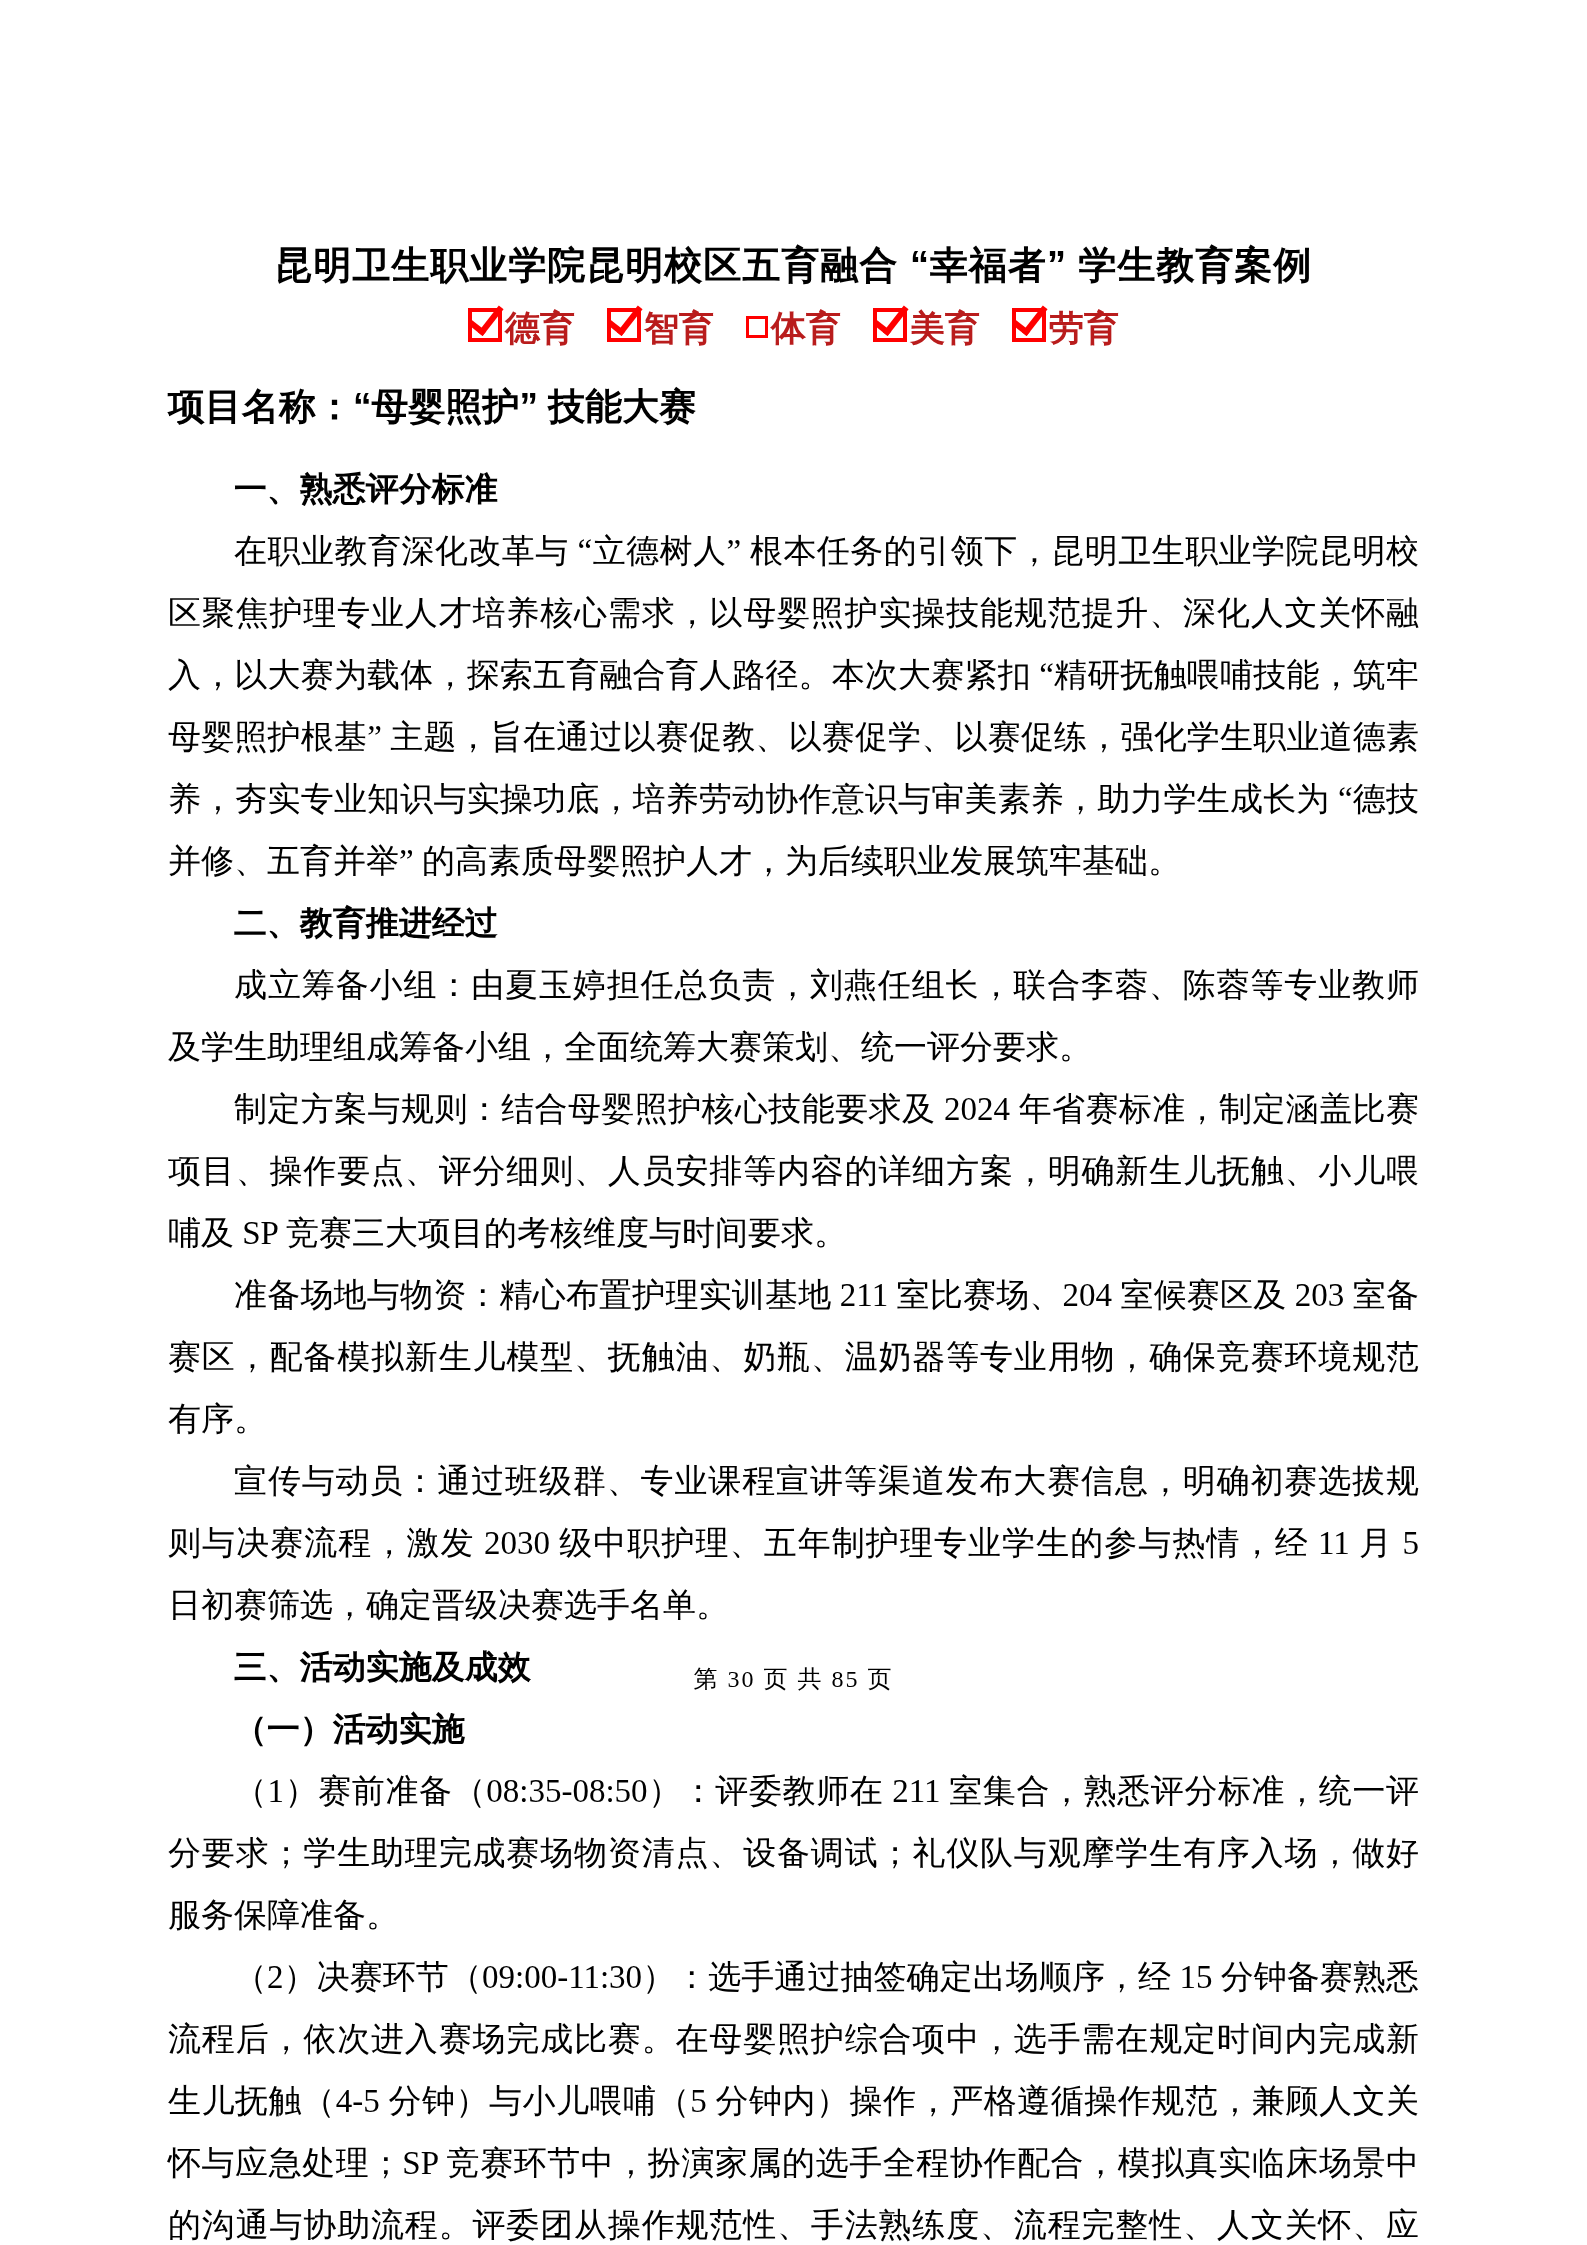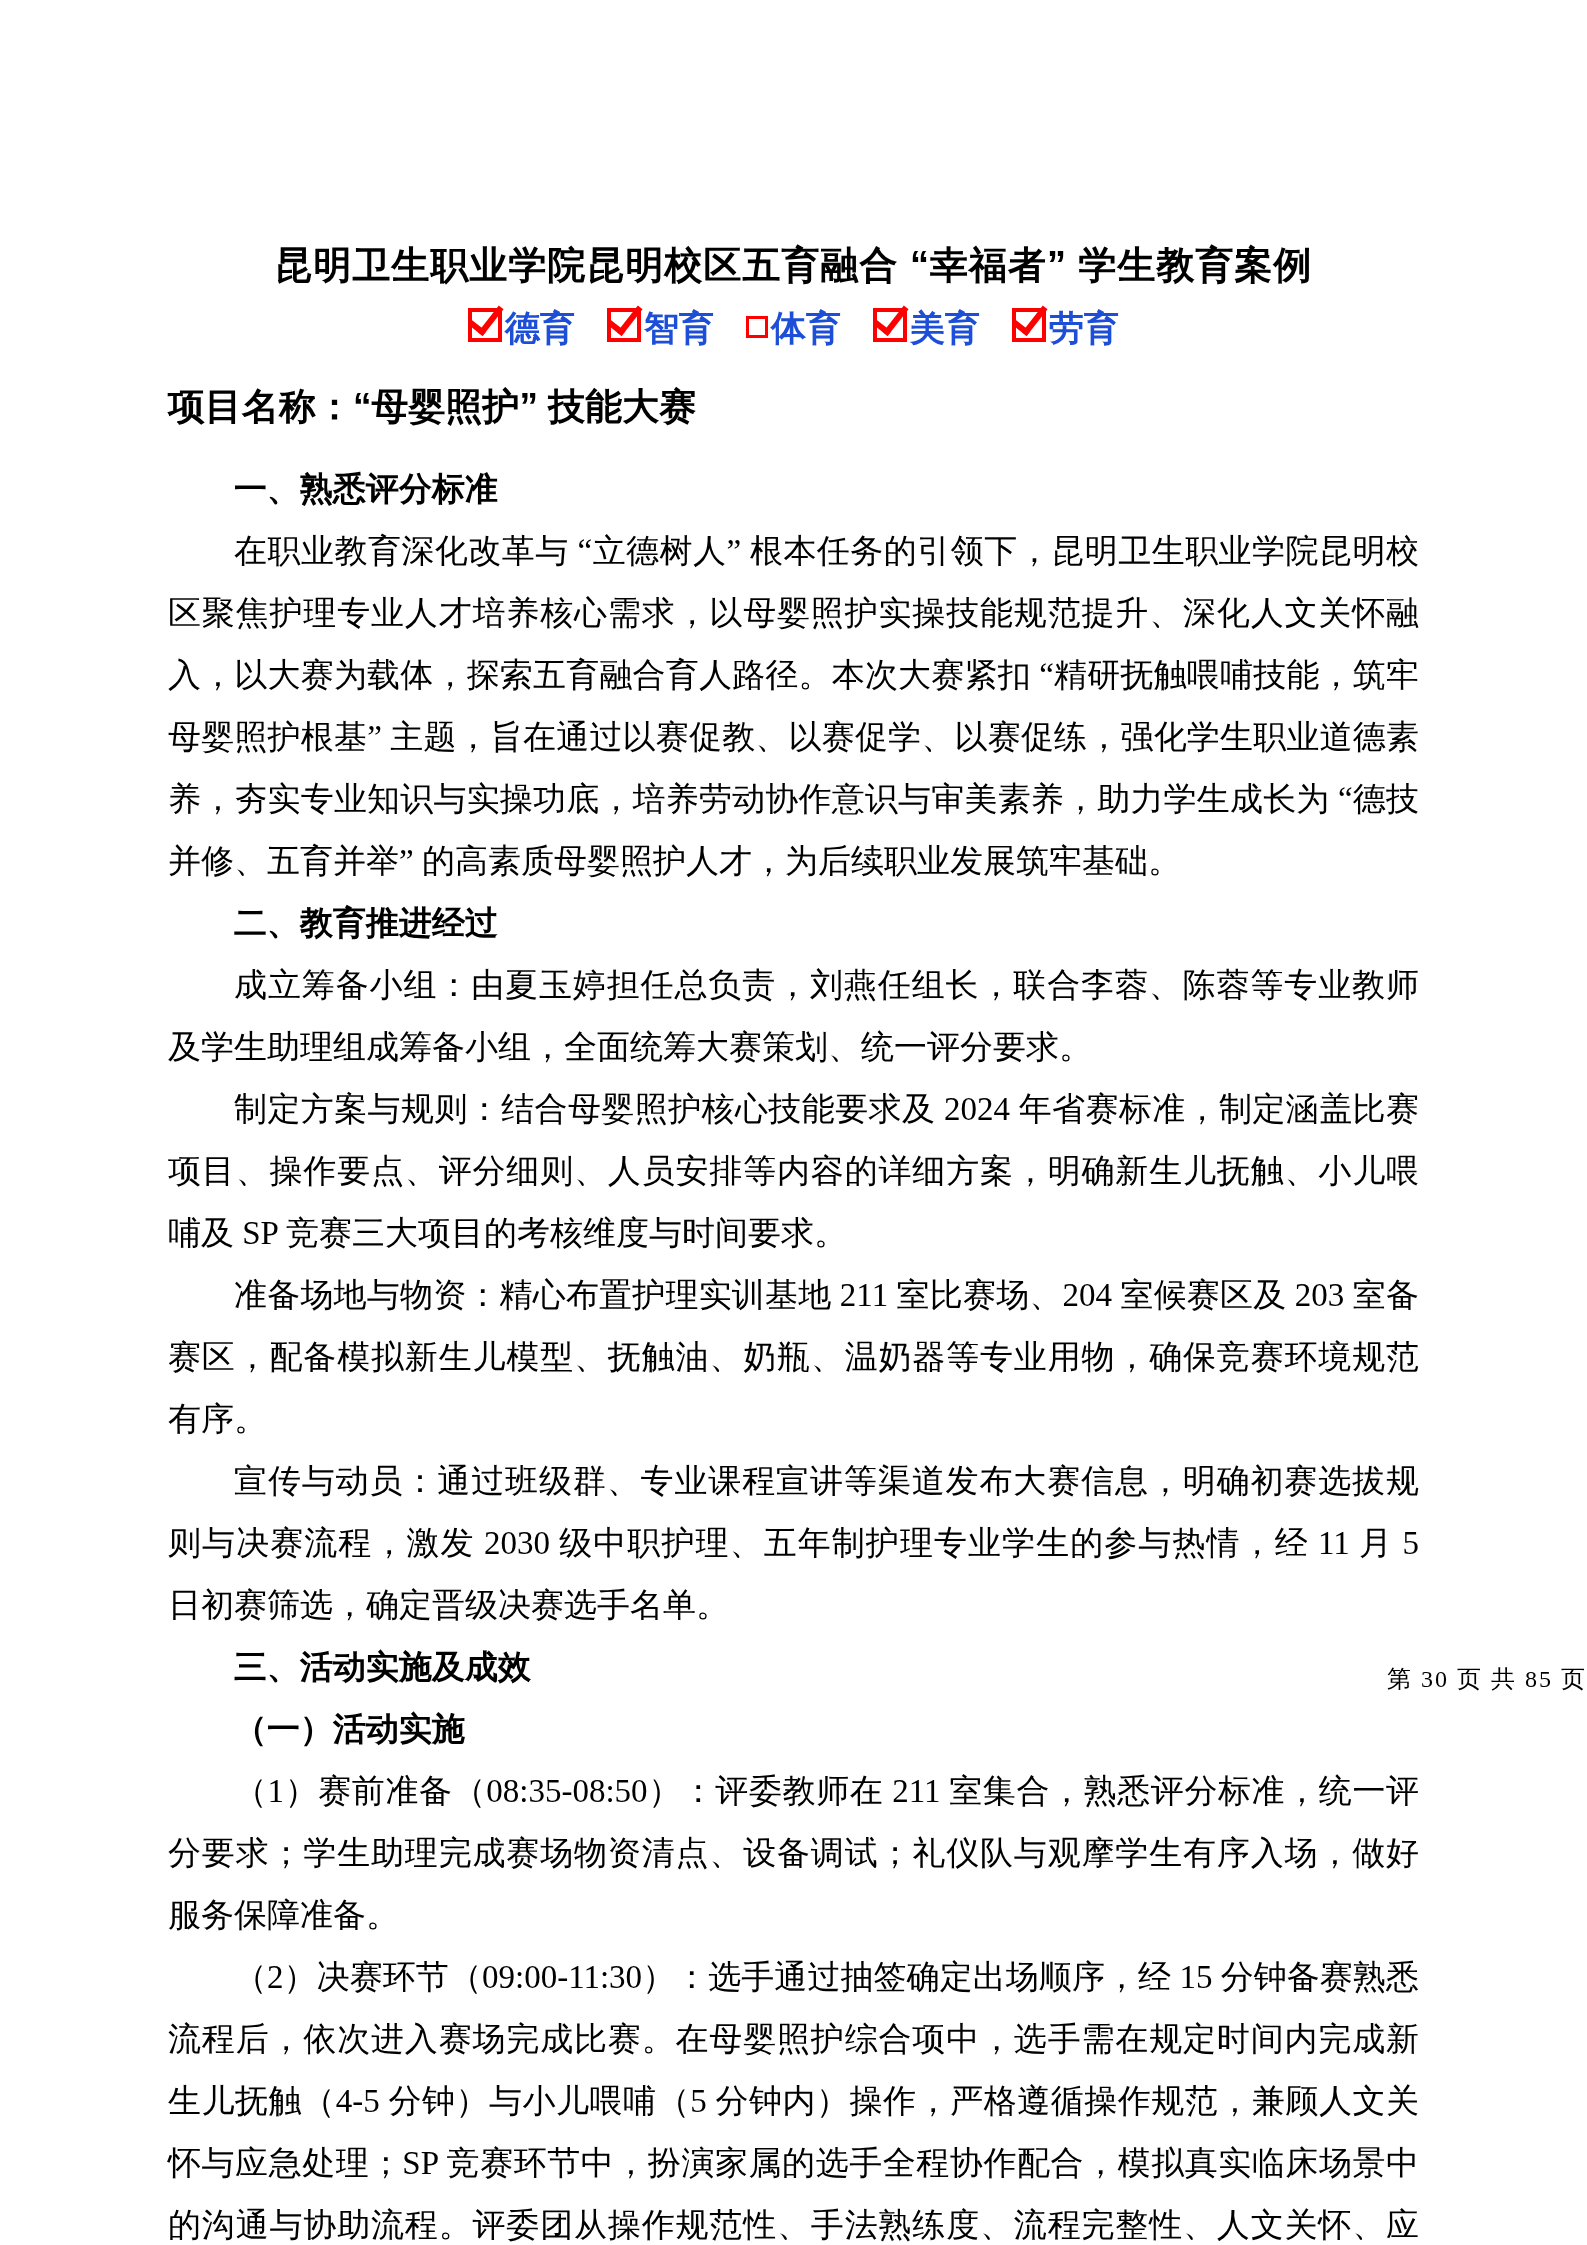"德育 智育 体育 美育 劳育" .checkbox-row { color: #1d4ed8 -> #b91c1c }
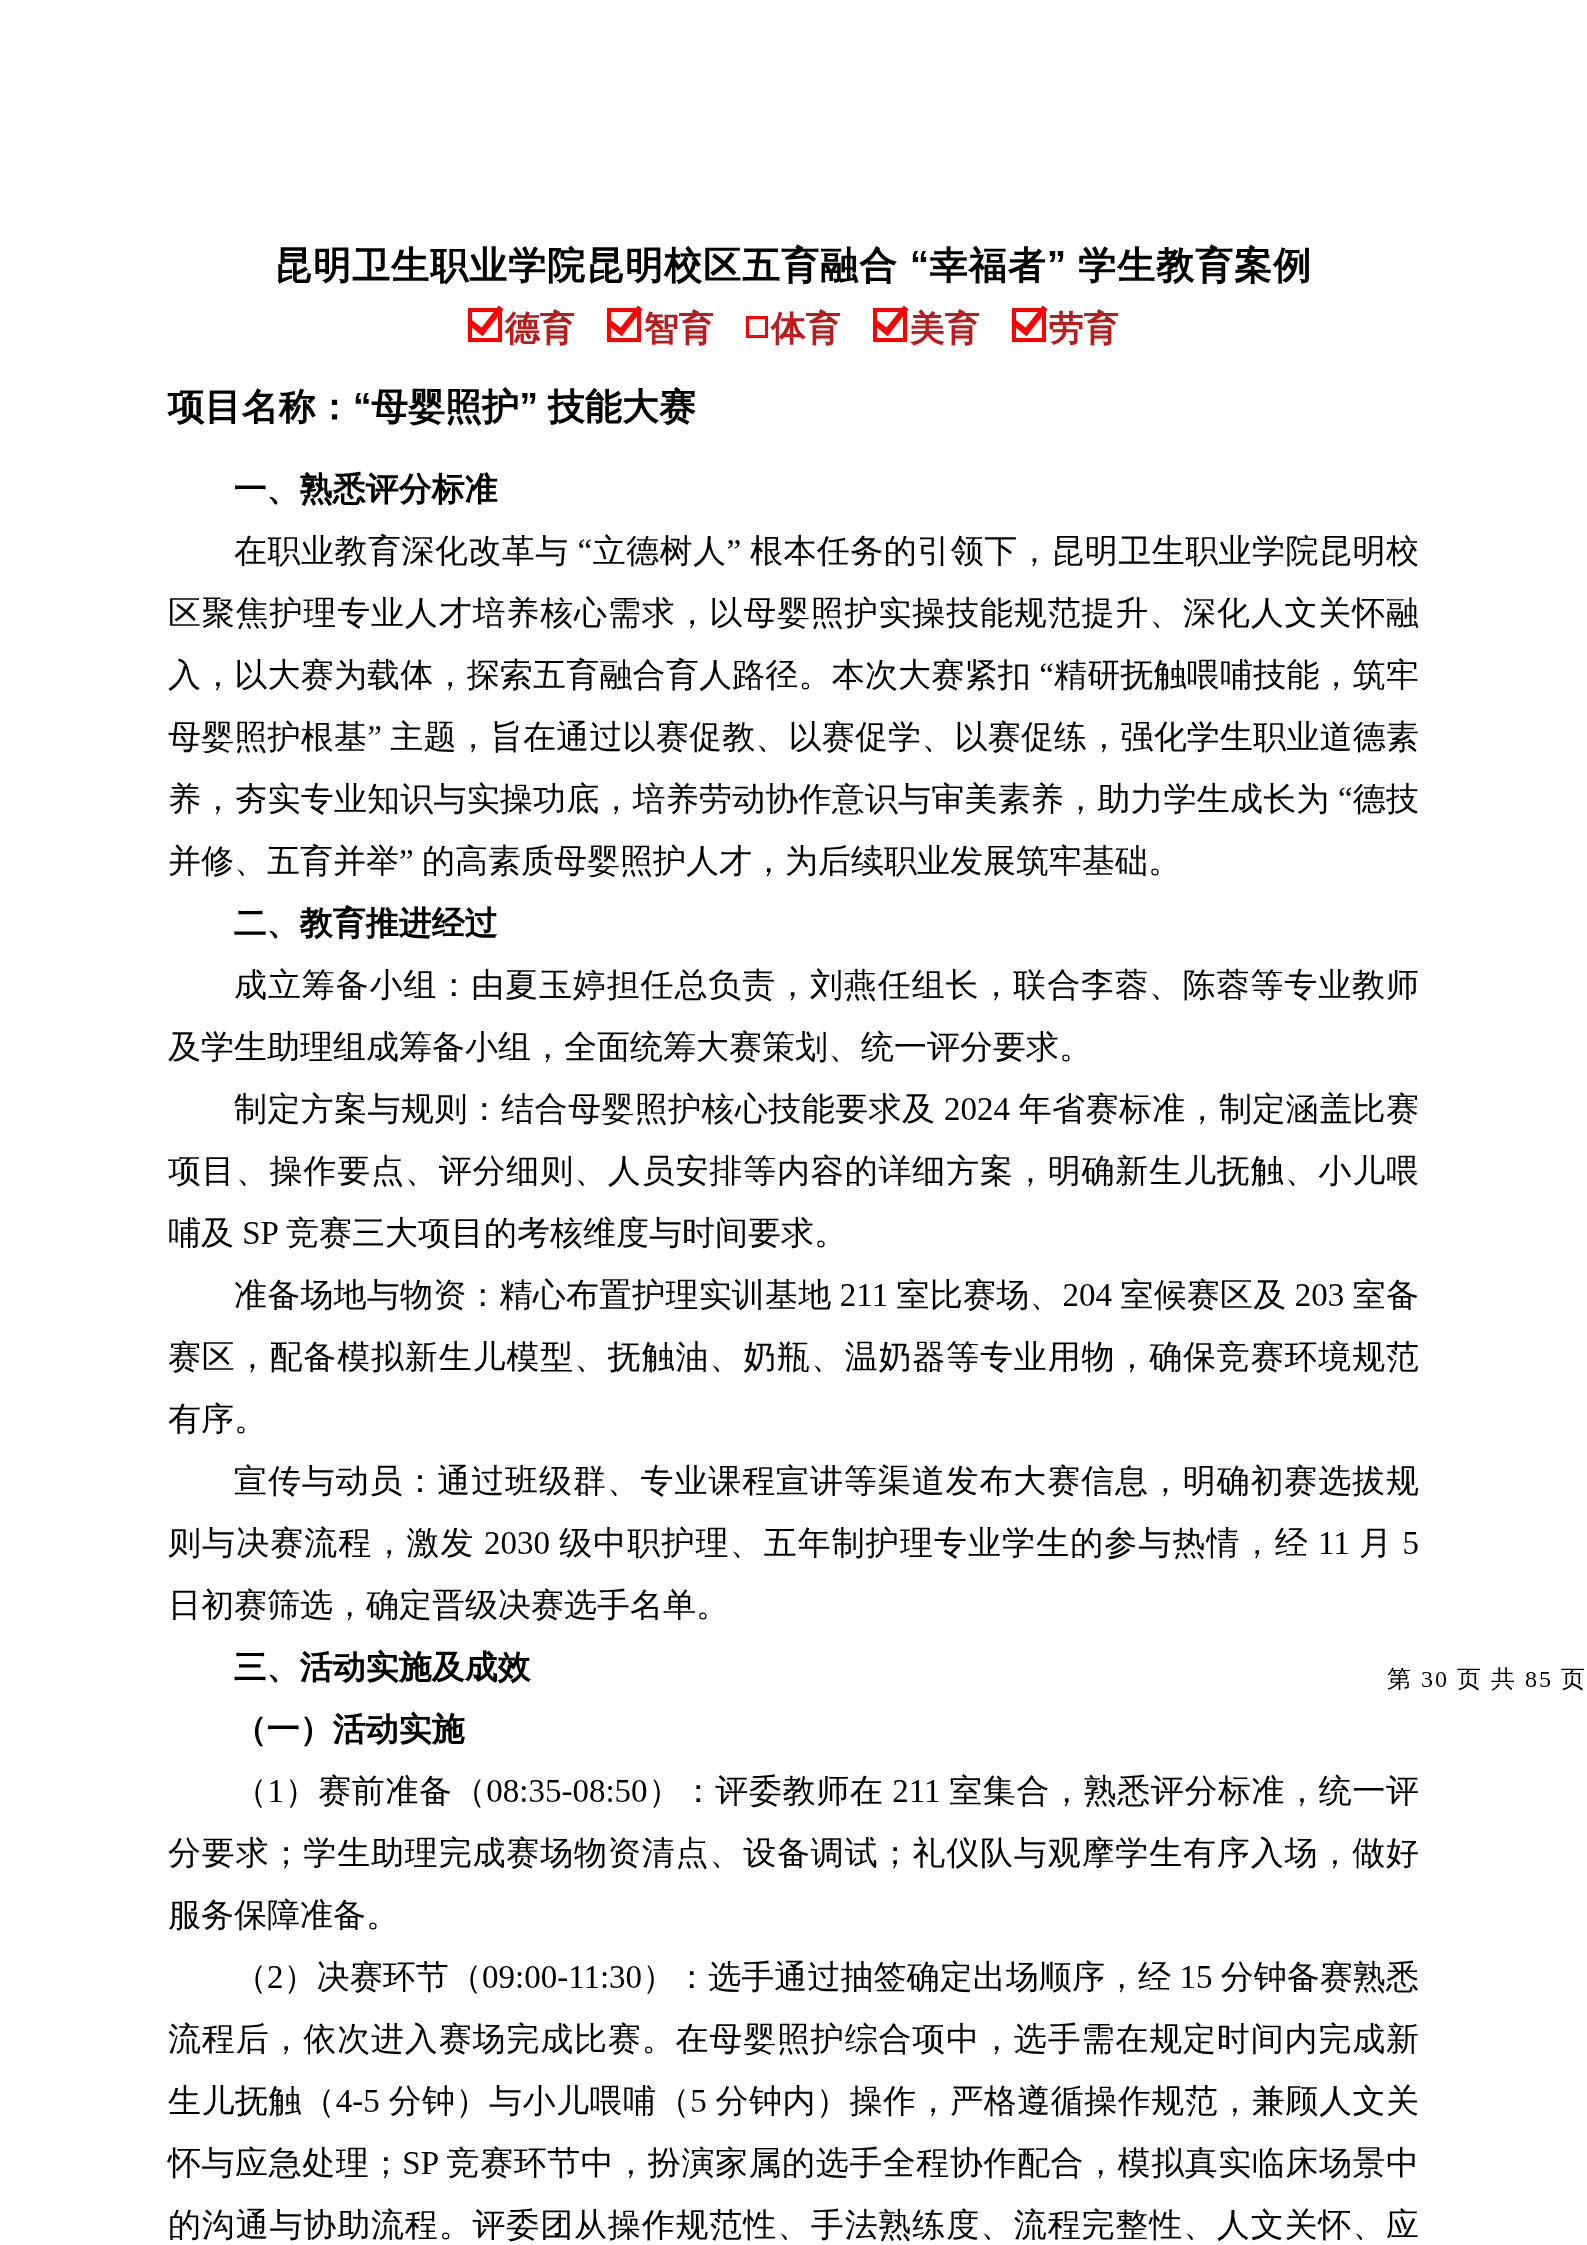"第 30 页 共 85" .page-footer { text-align: right -> center }
